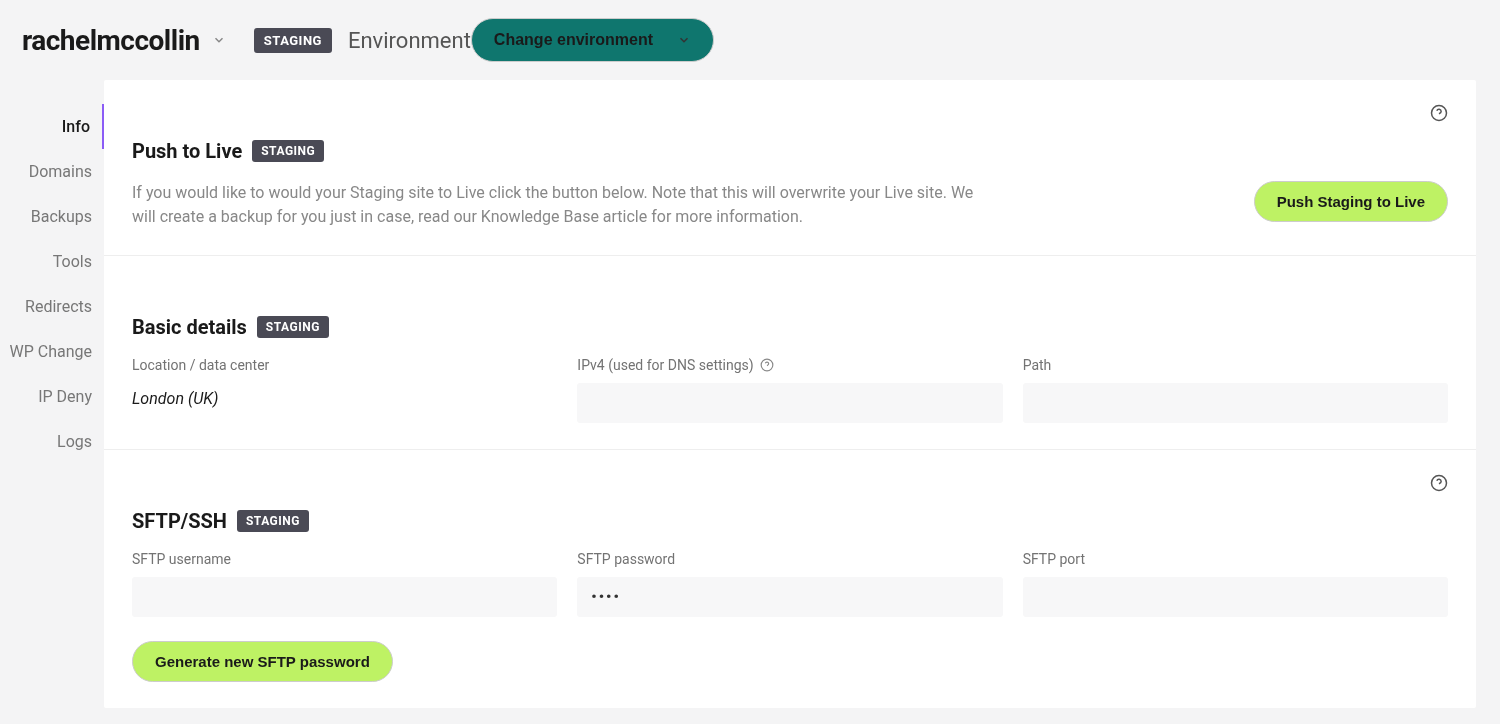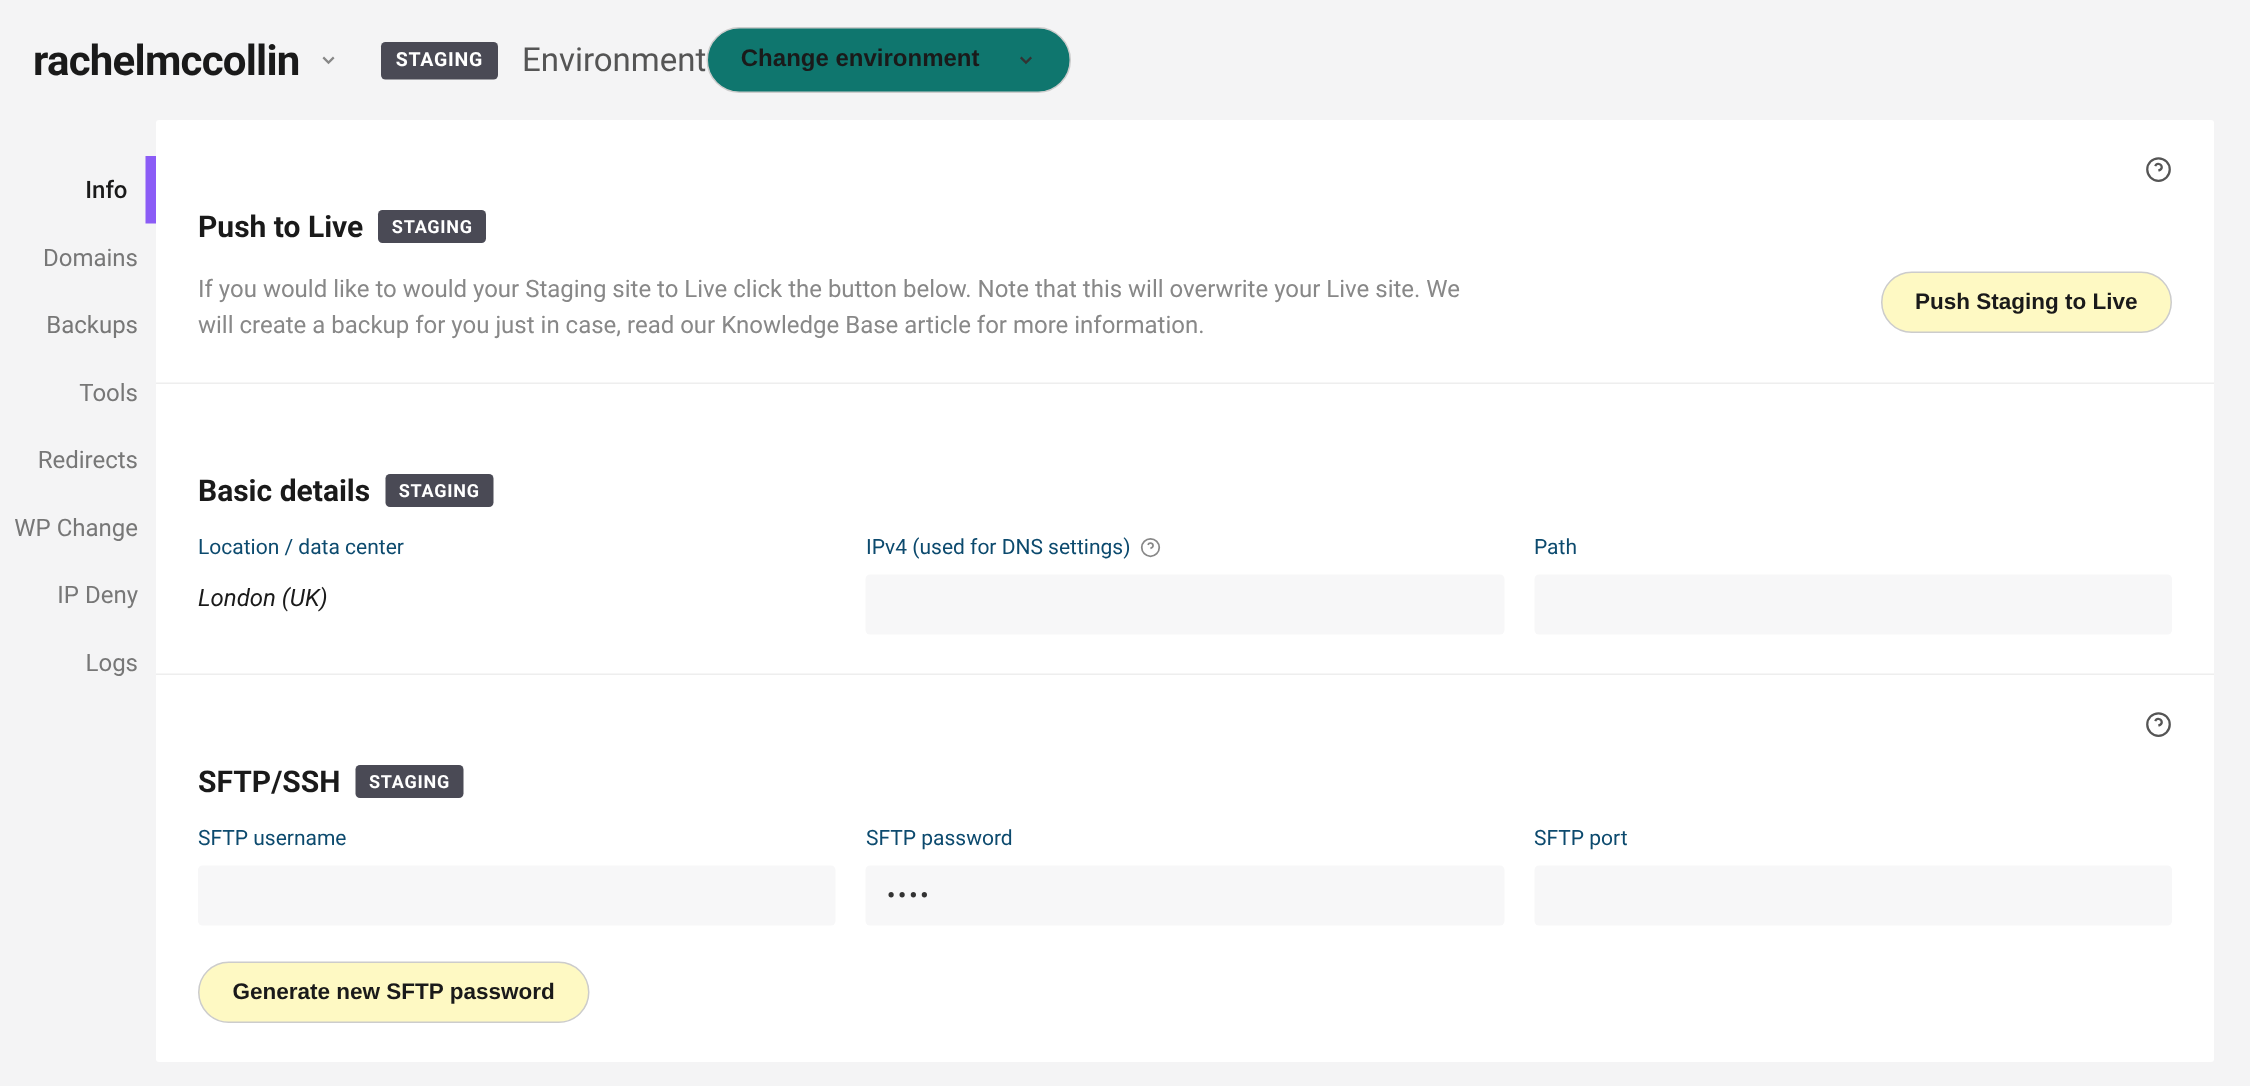"Info" .sidebar-item.active { border-right: 7px solid #8b5cf6 -> 2px solid #8b5cf6 }
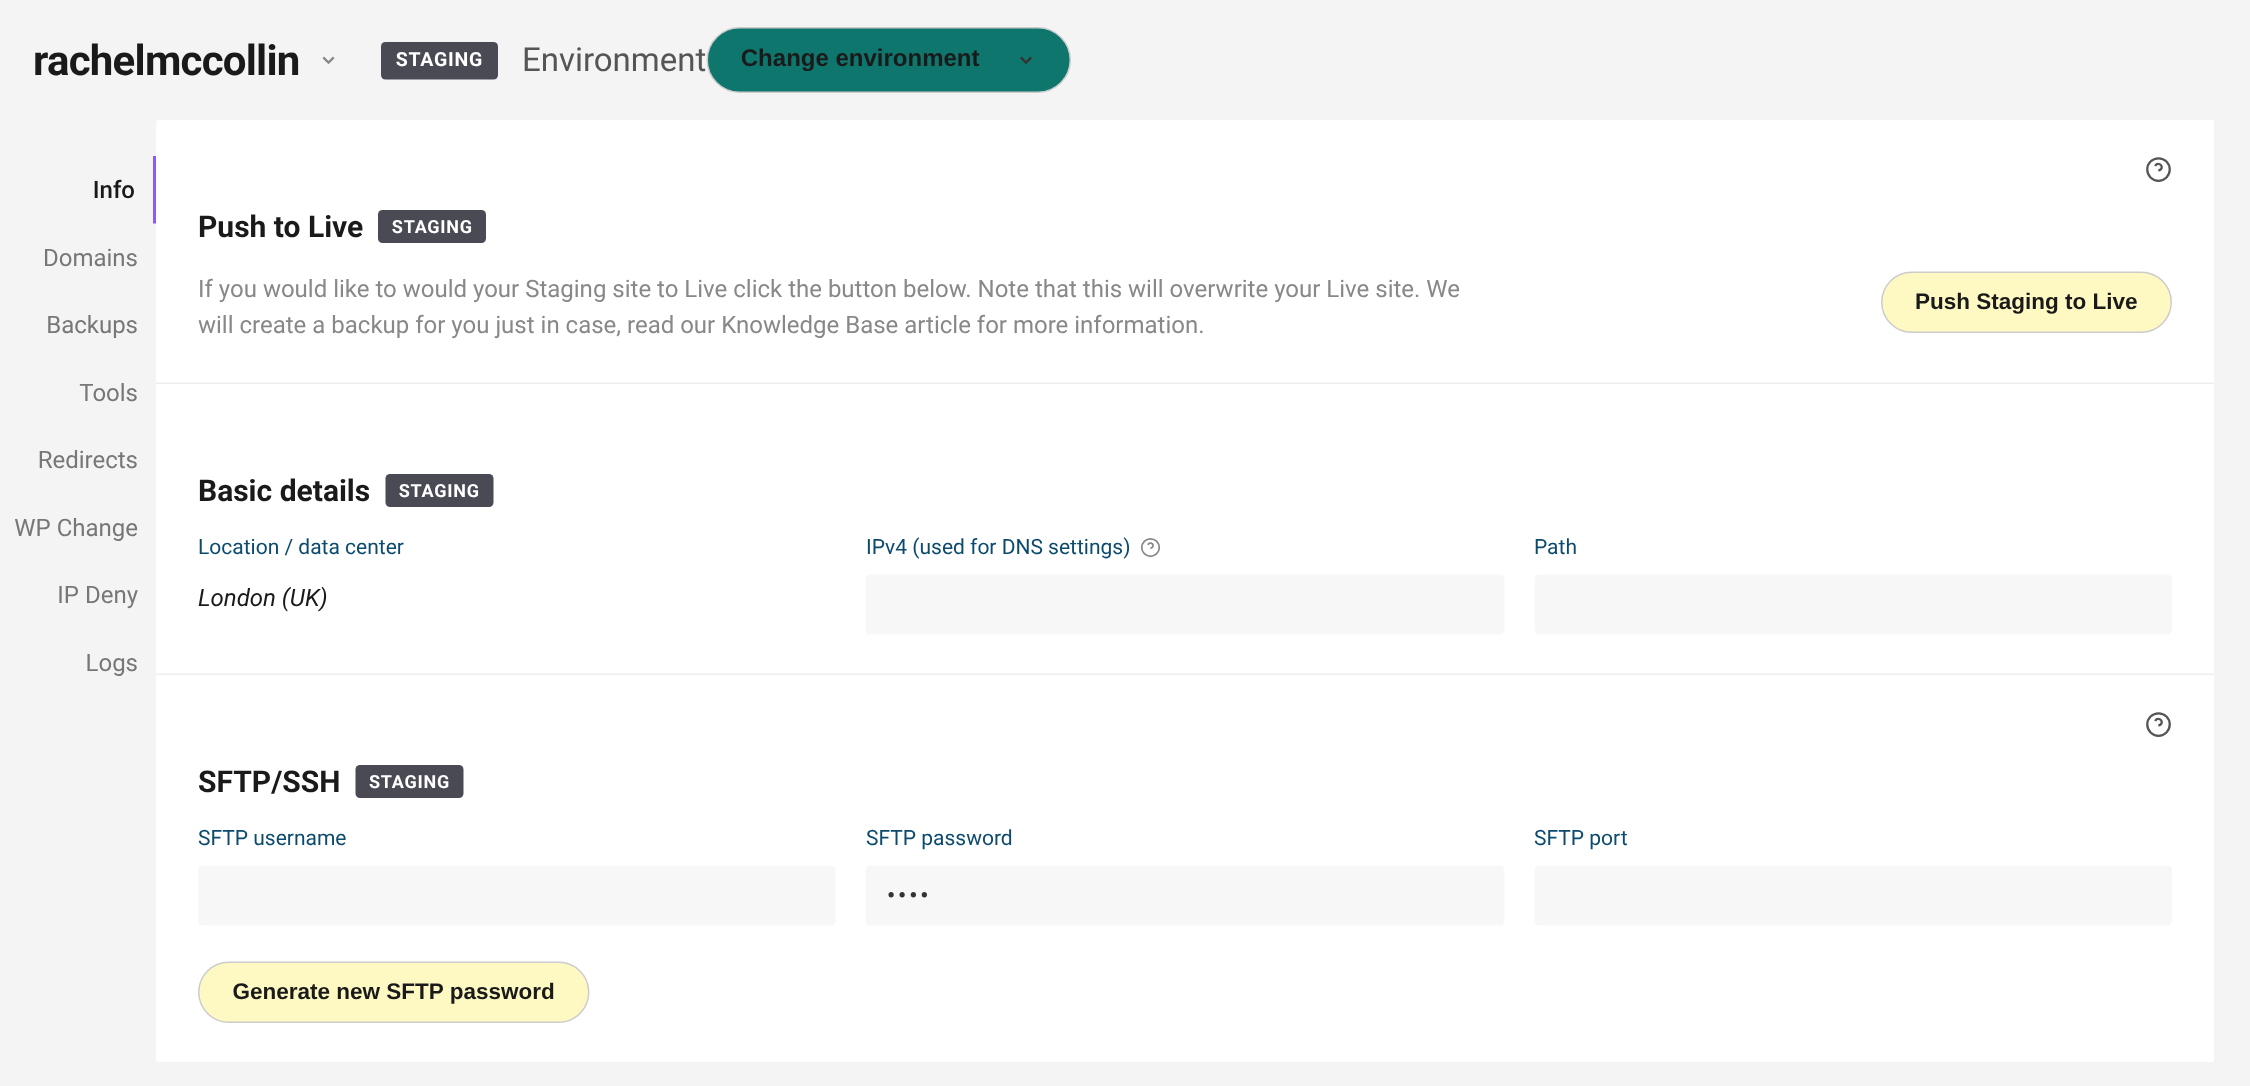"Push Staging to Live" .outline-btn { background: #fef9c3 -> #bef264 }
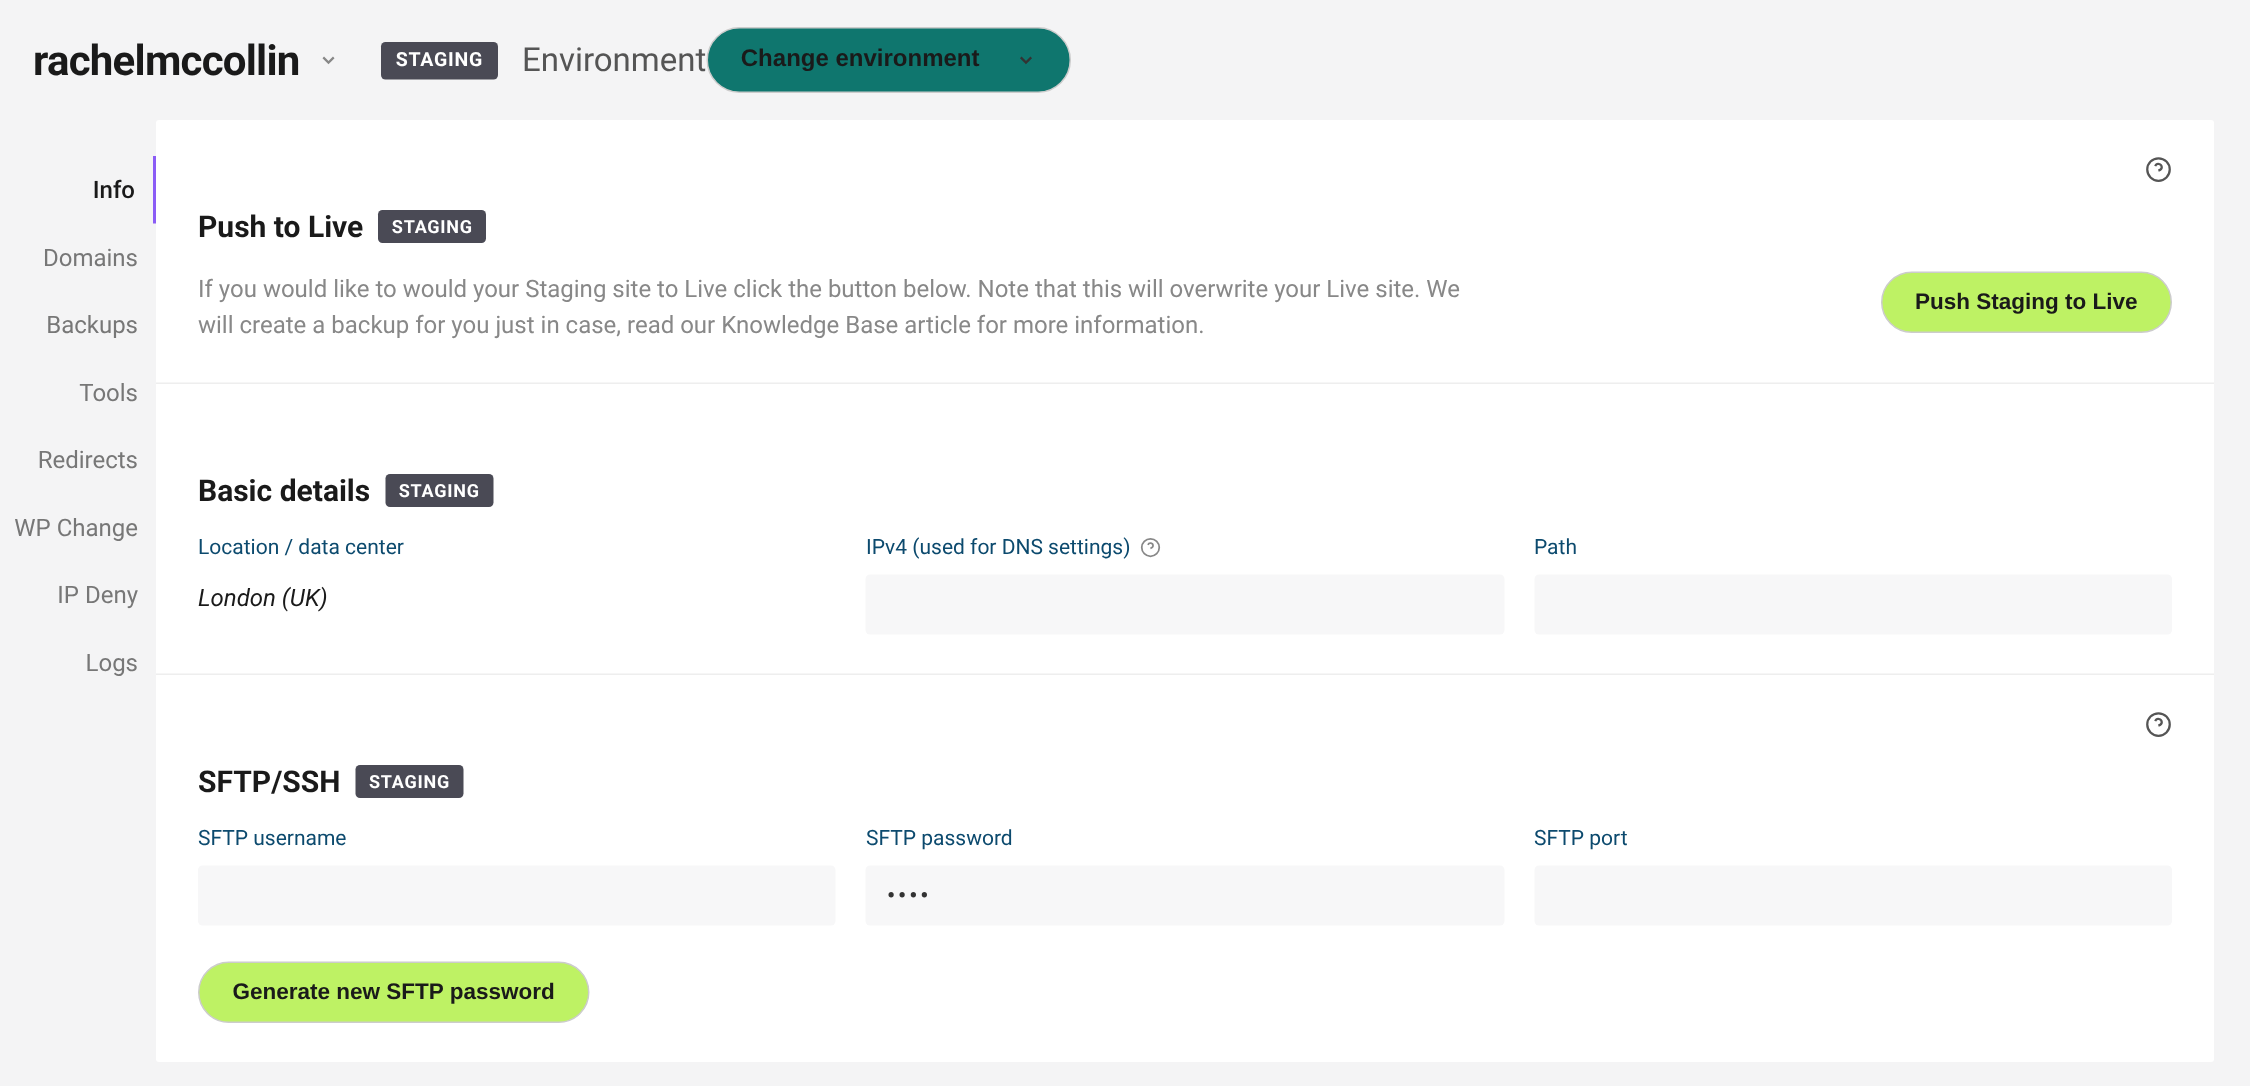"Location / data center" .field-label { color: #0c4a6e -> #737373 }
